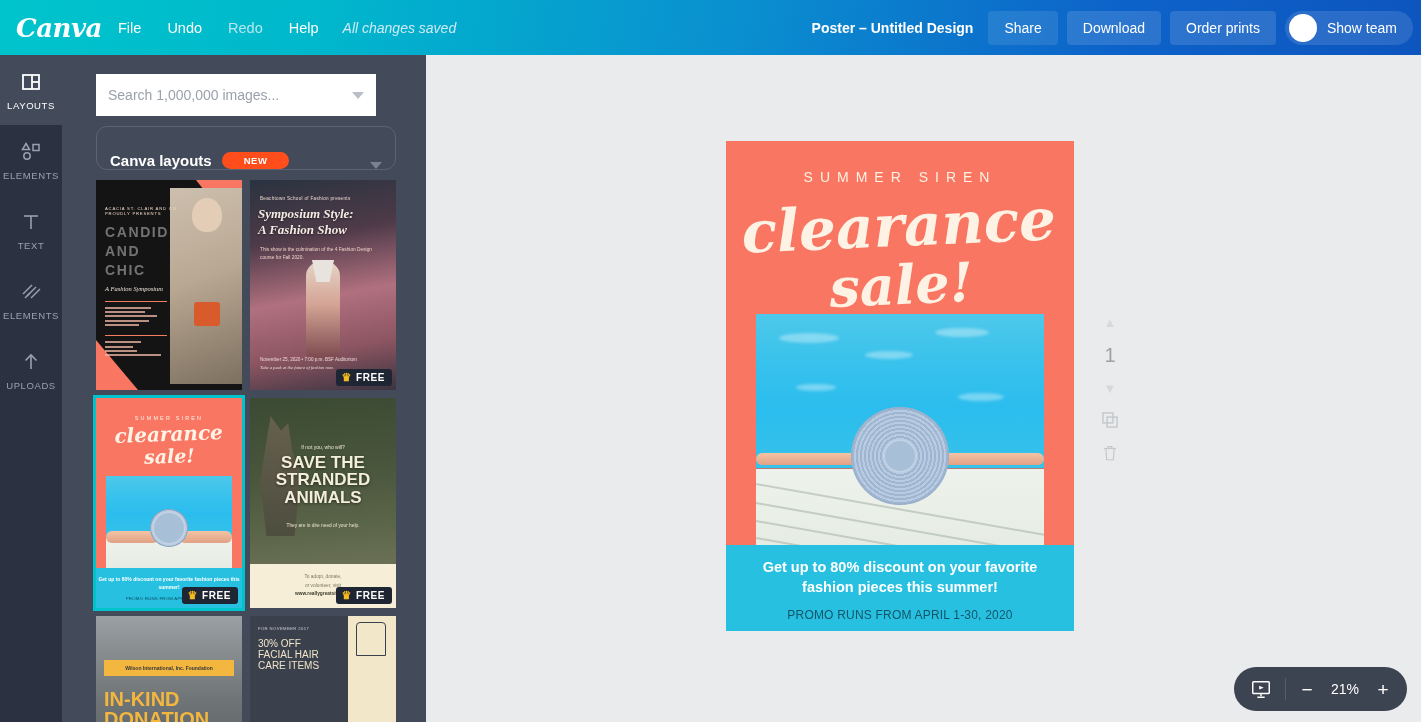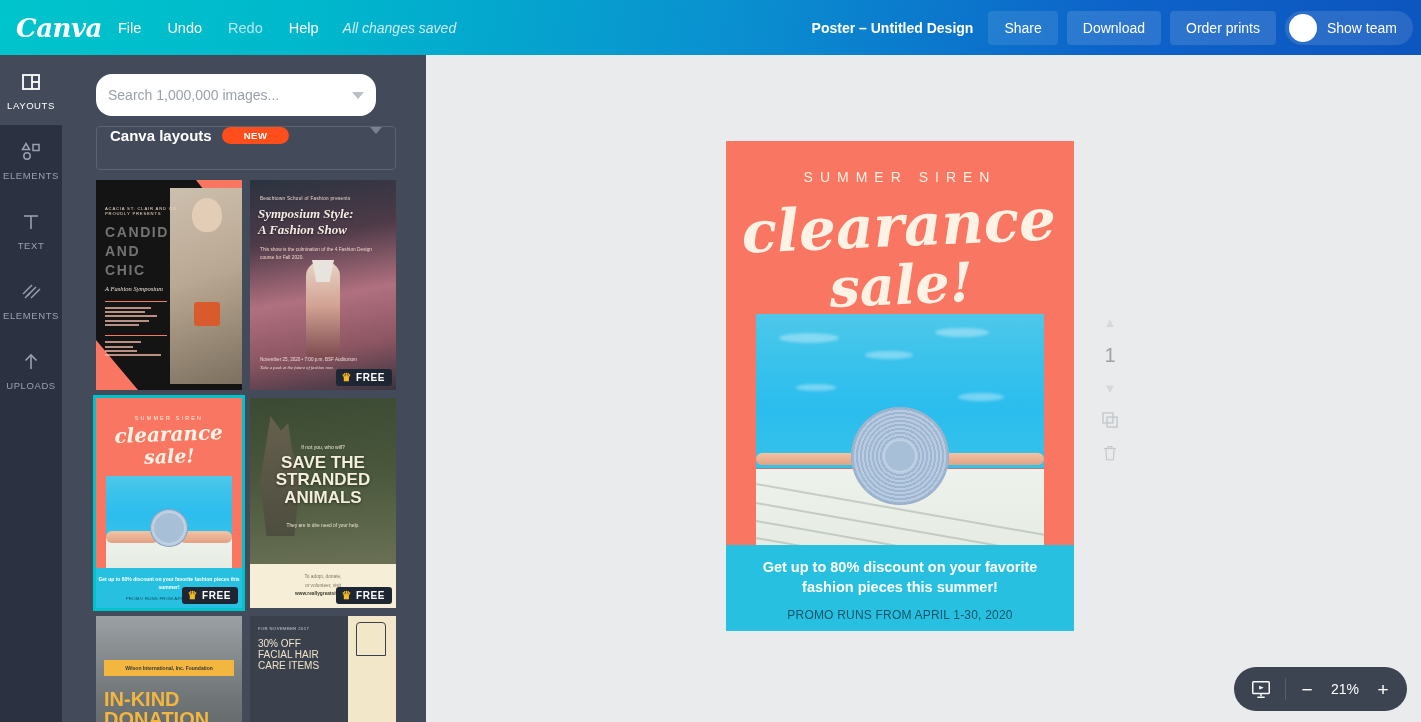"Search 1,000,000 images..." .search-box { border-radius: 16px -> 0 }
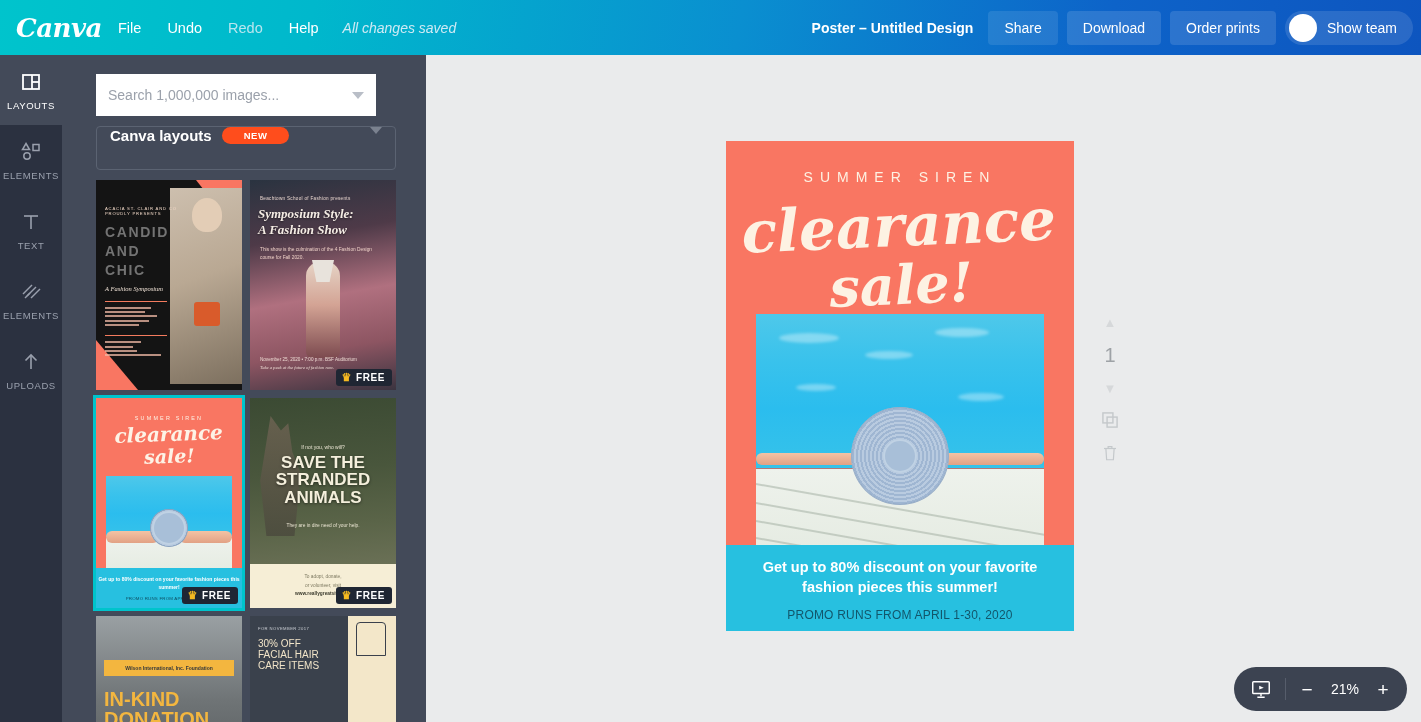"Canva layouts" .layouts-box { align-items: flex-start -> flex-end; border-radius: 4px -> 11px }
